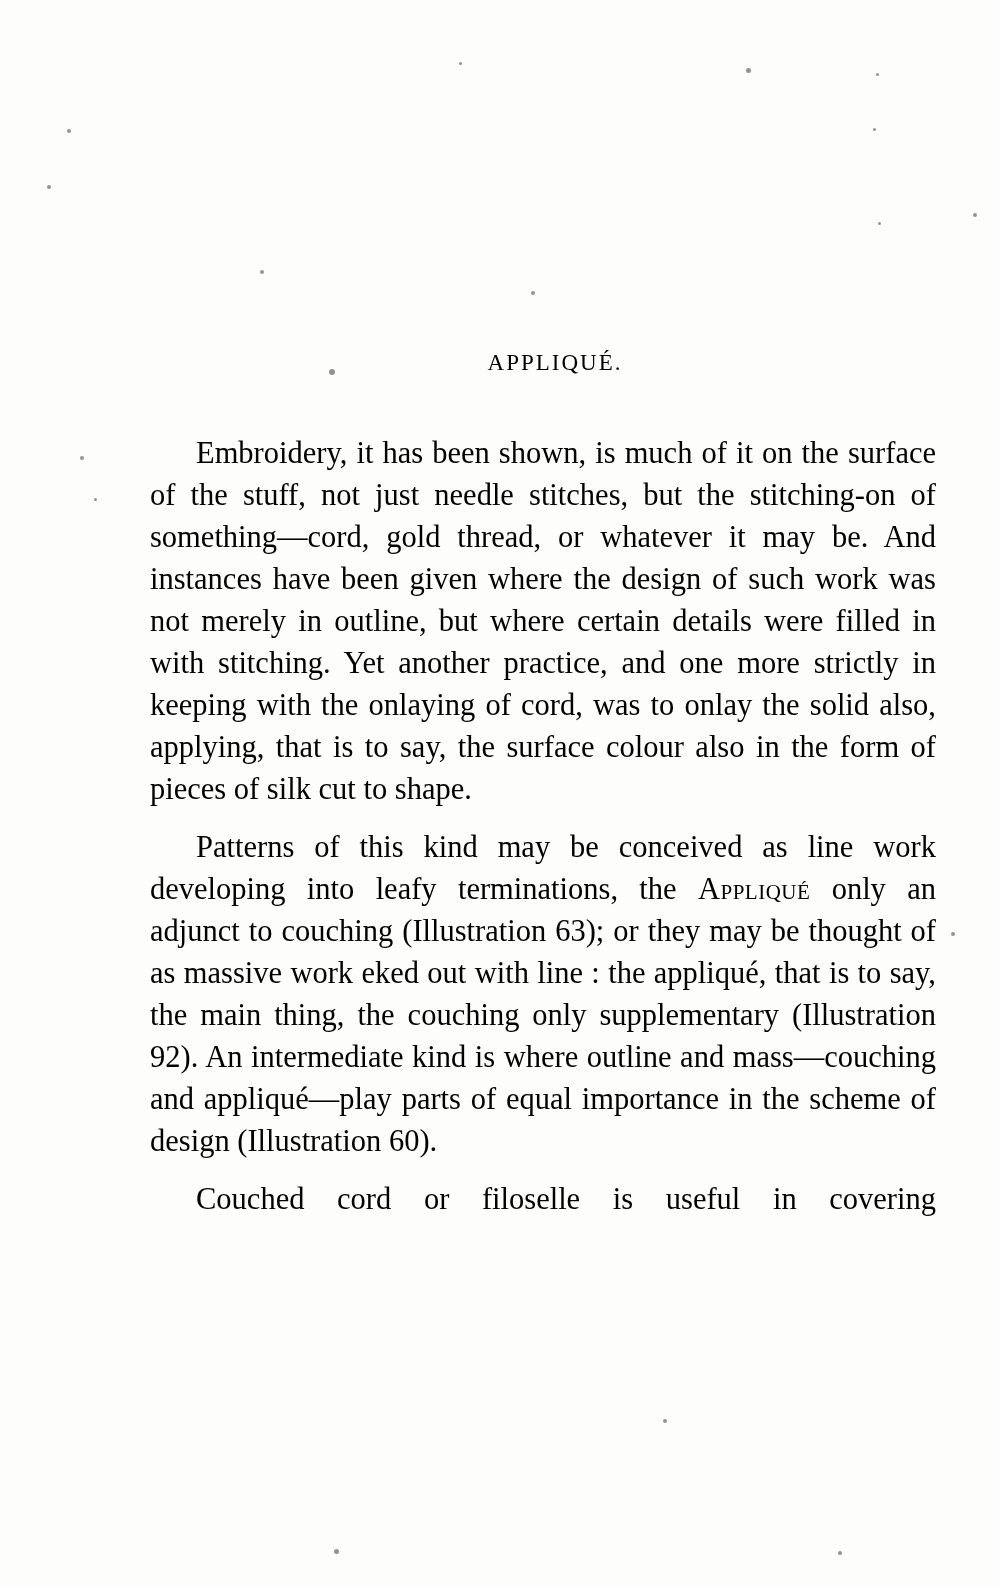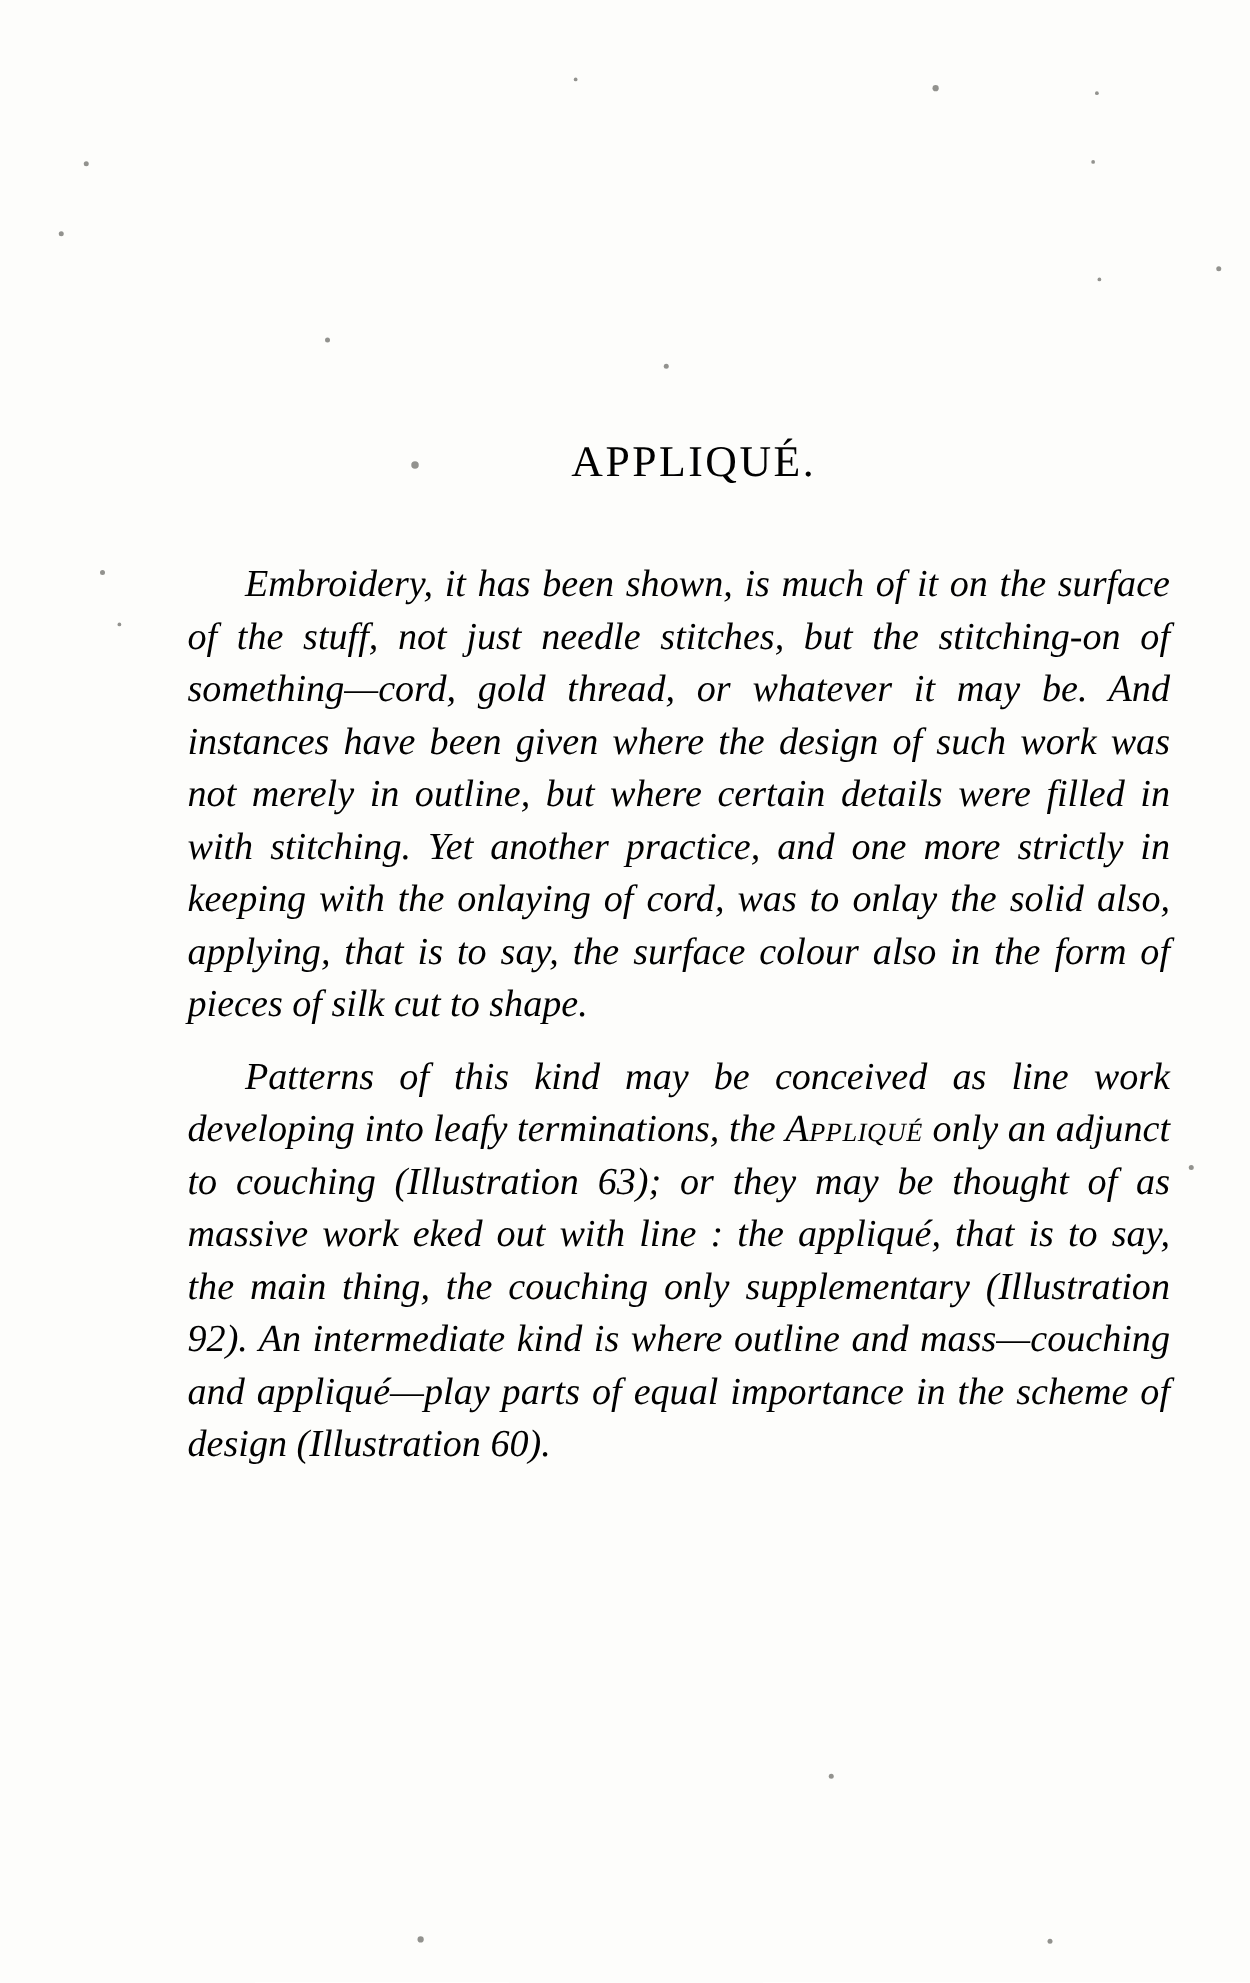"APPLIQUÉ." .page-heading { font-size: 35px -> 23px }
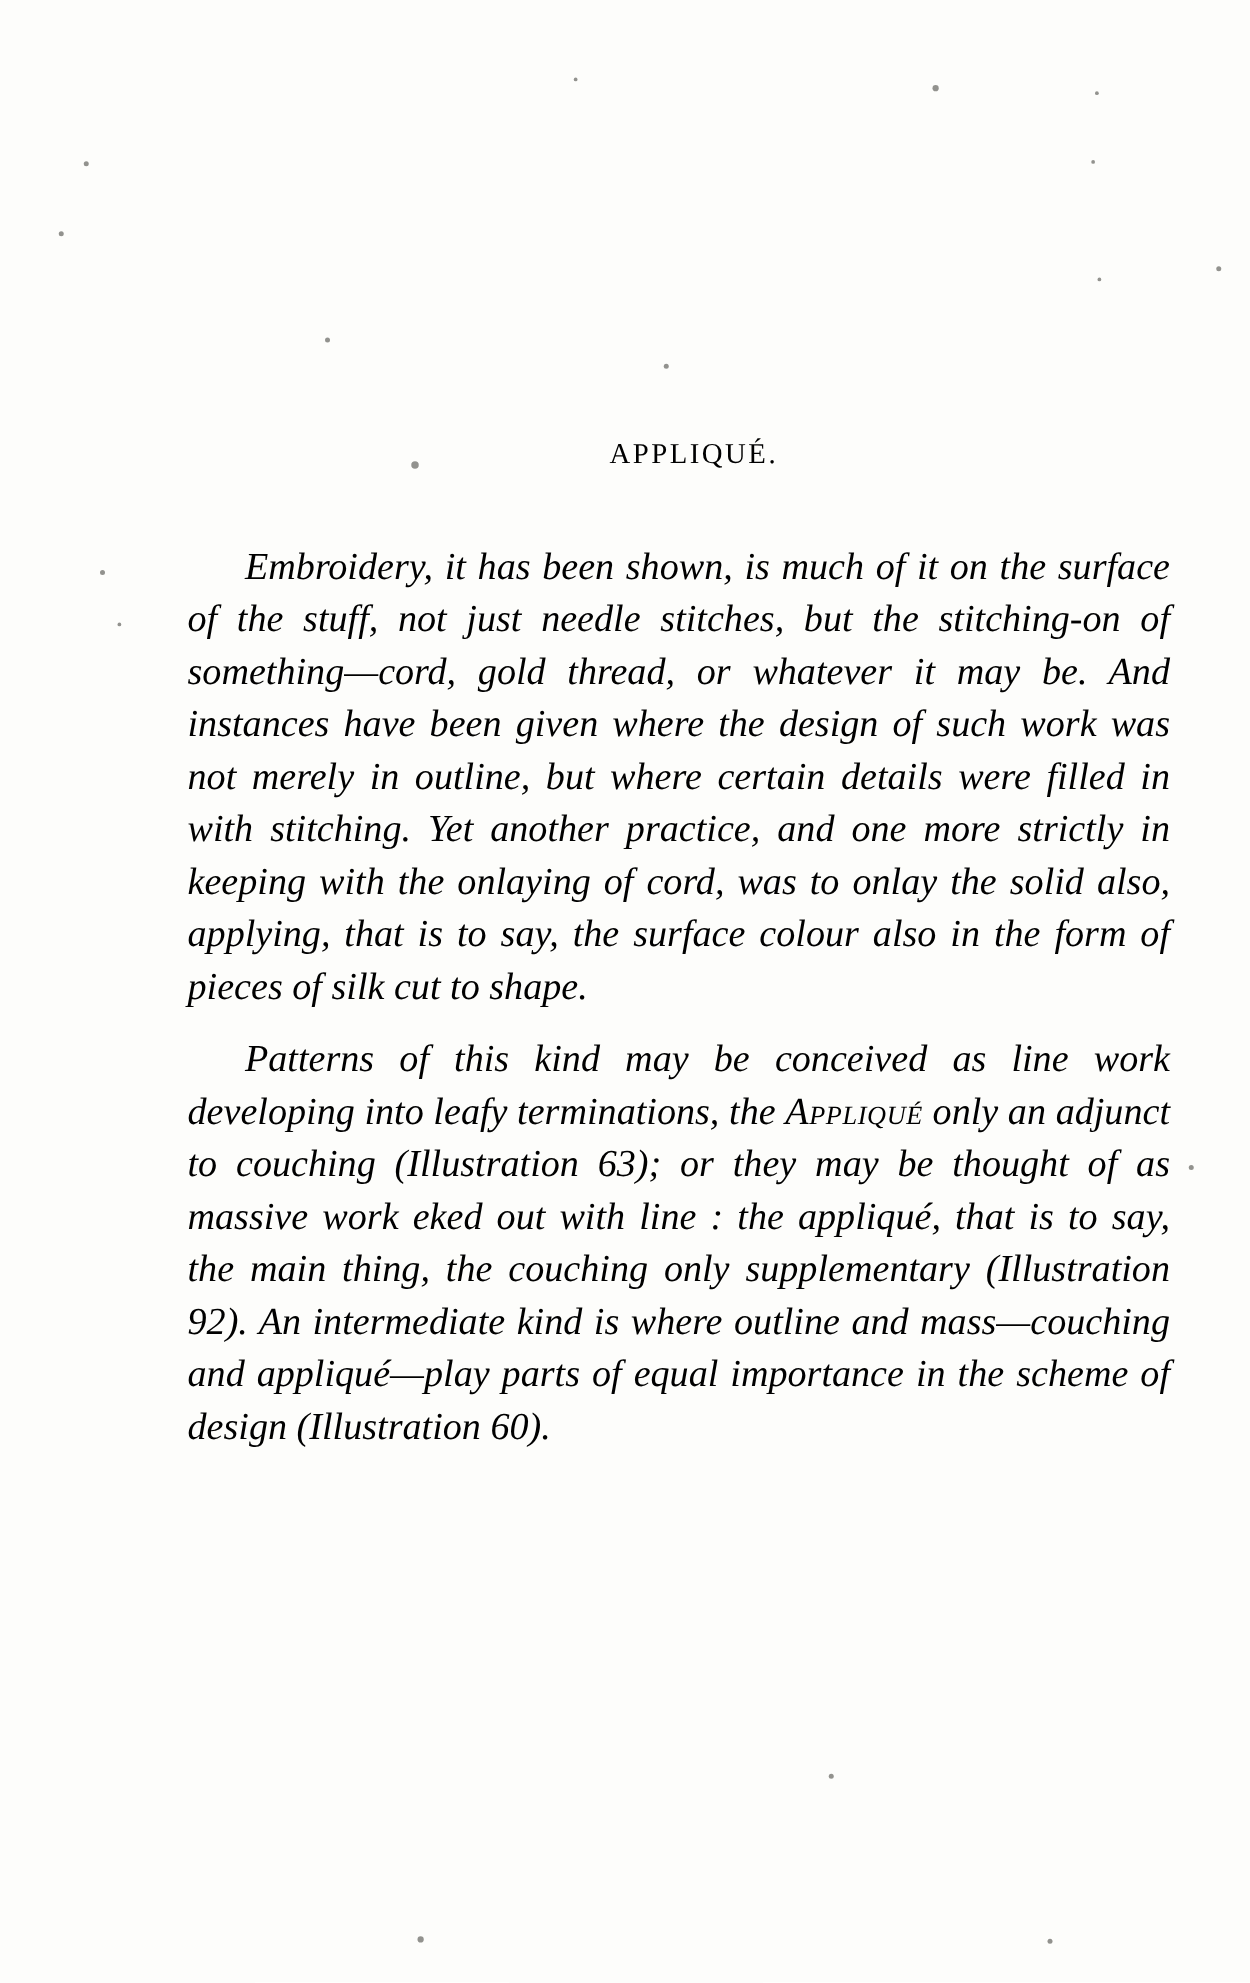"Embroidery, it has been shown," .para { font-style: italic -> none }
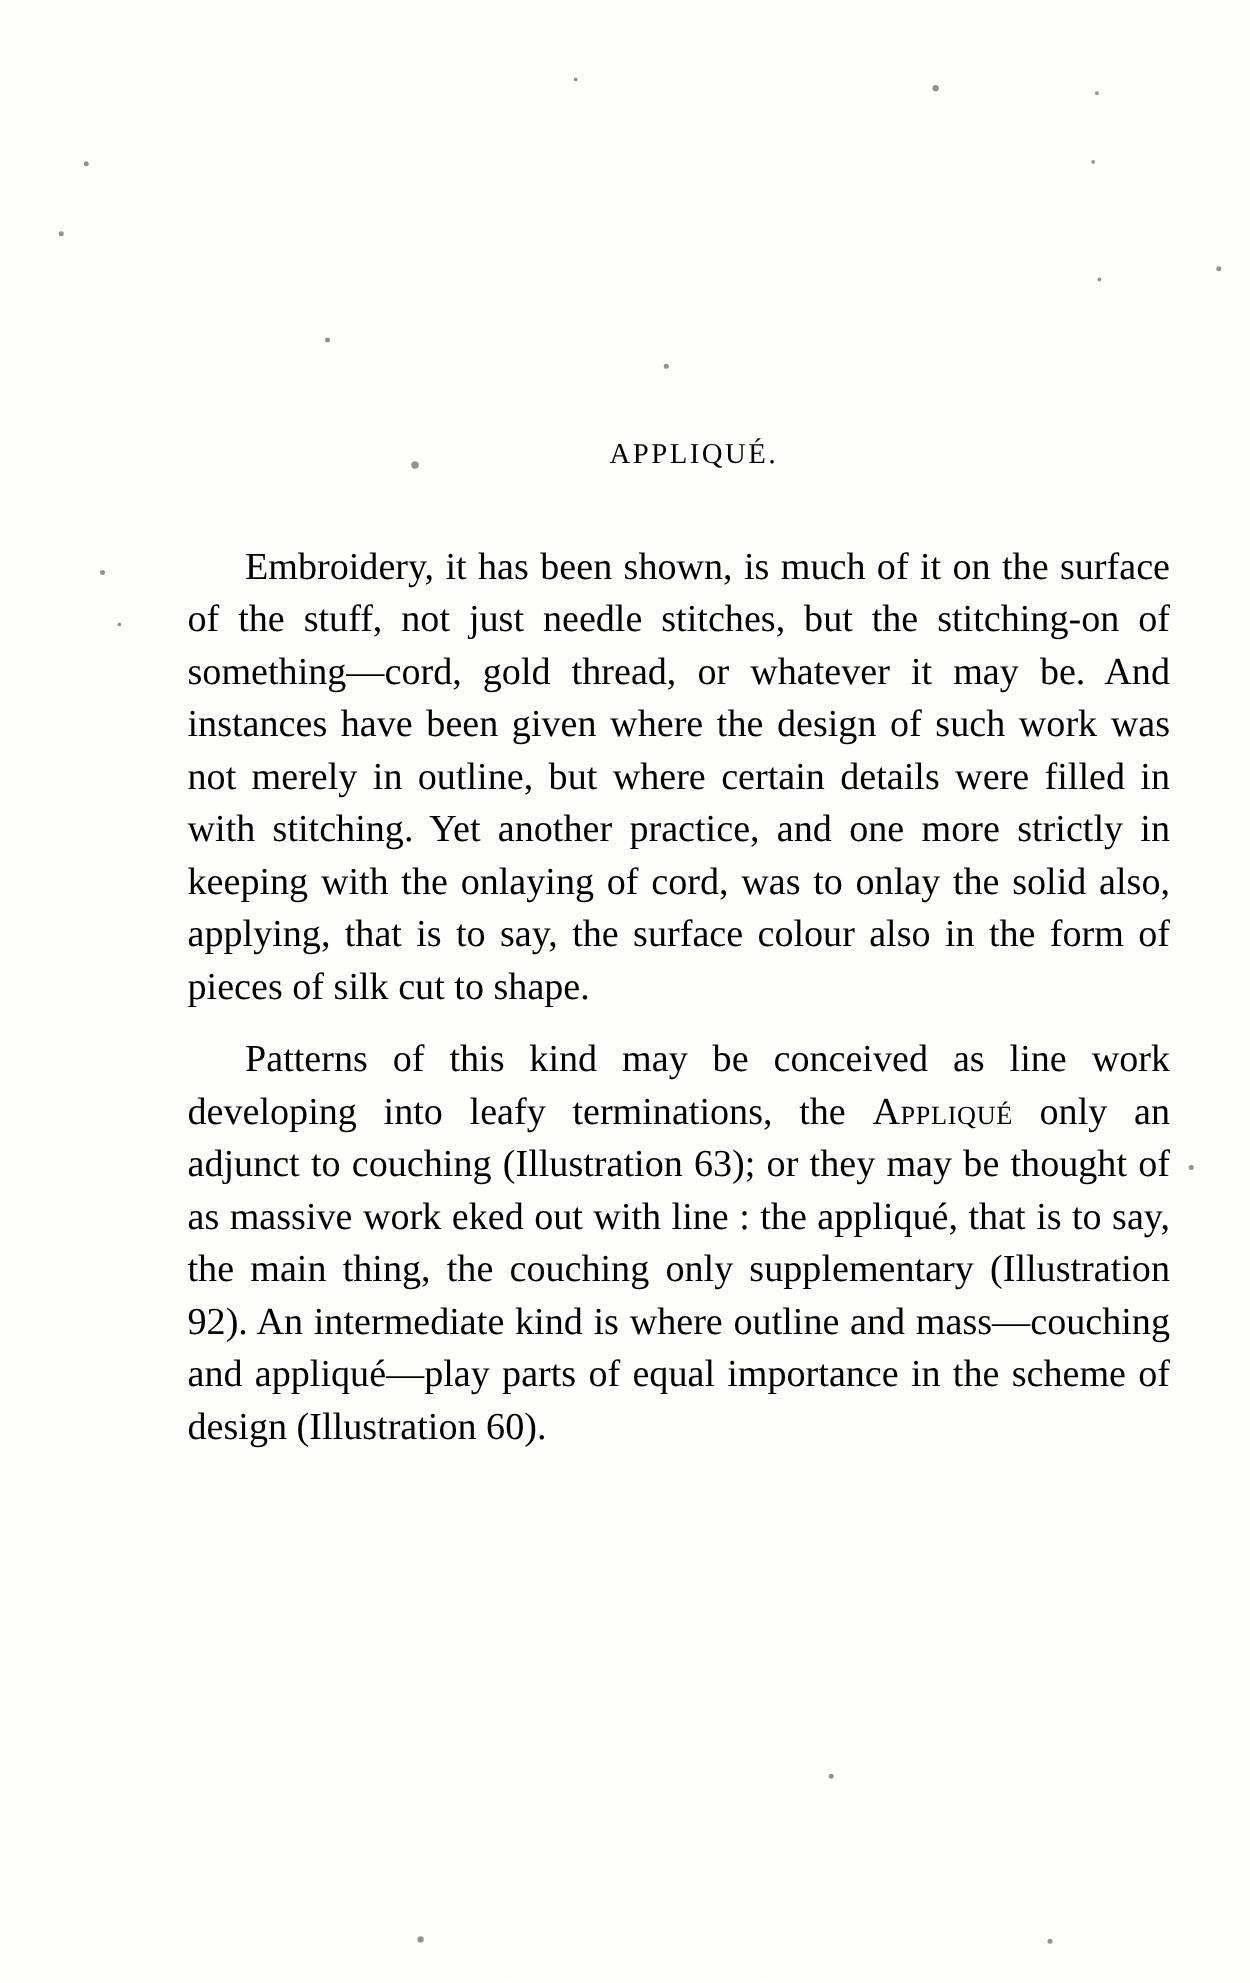"Couched cord or filoselle is" p.para { html: none -> <p>Couched cord or filoselle is useful in covering</p> }
